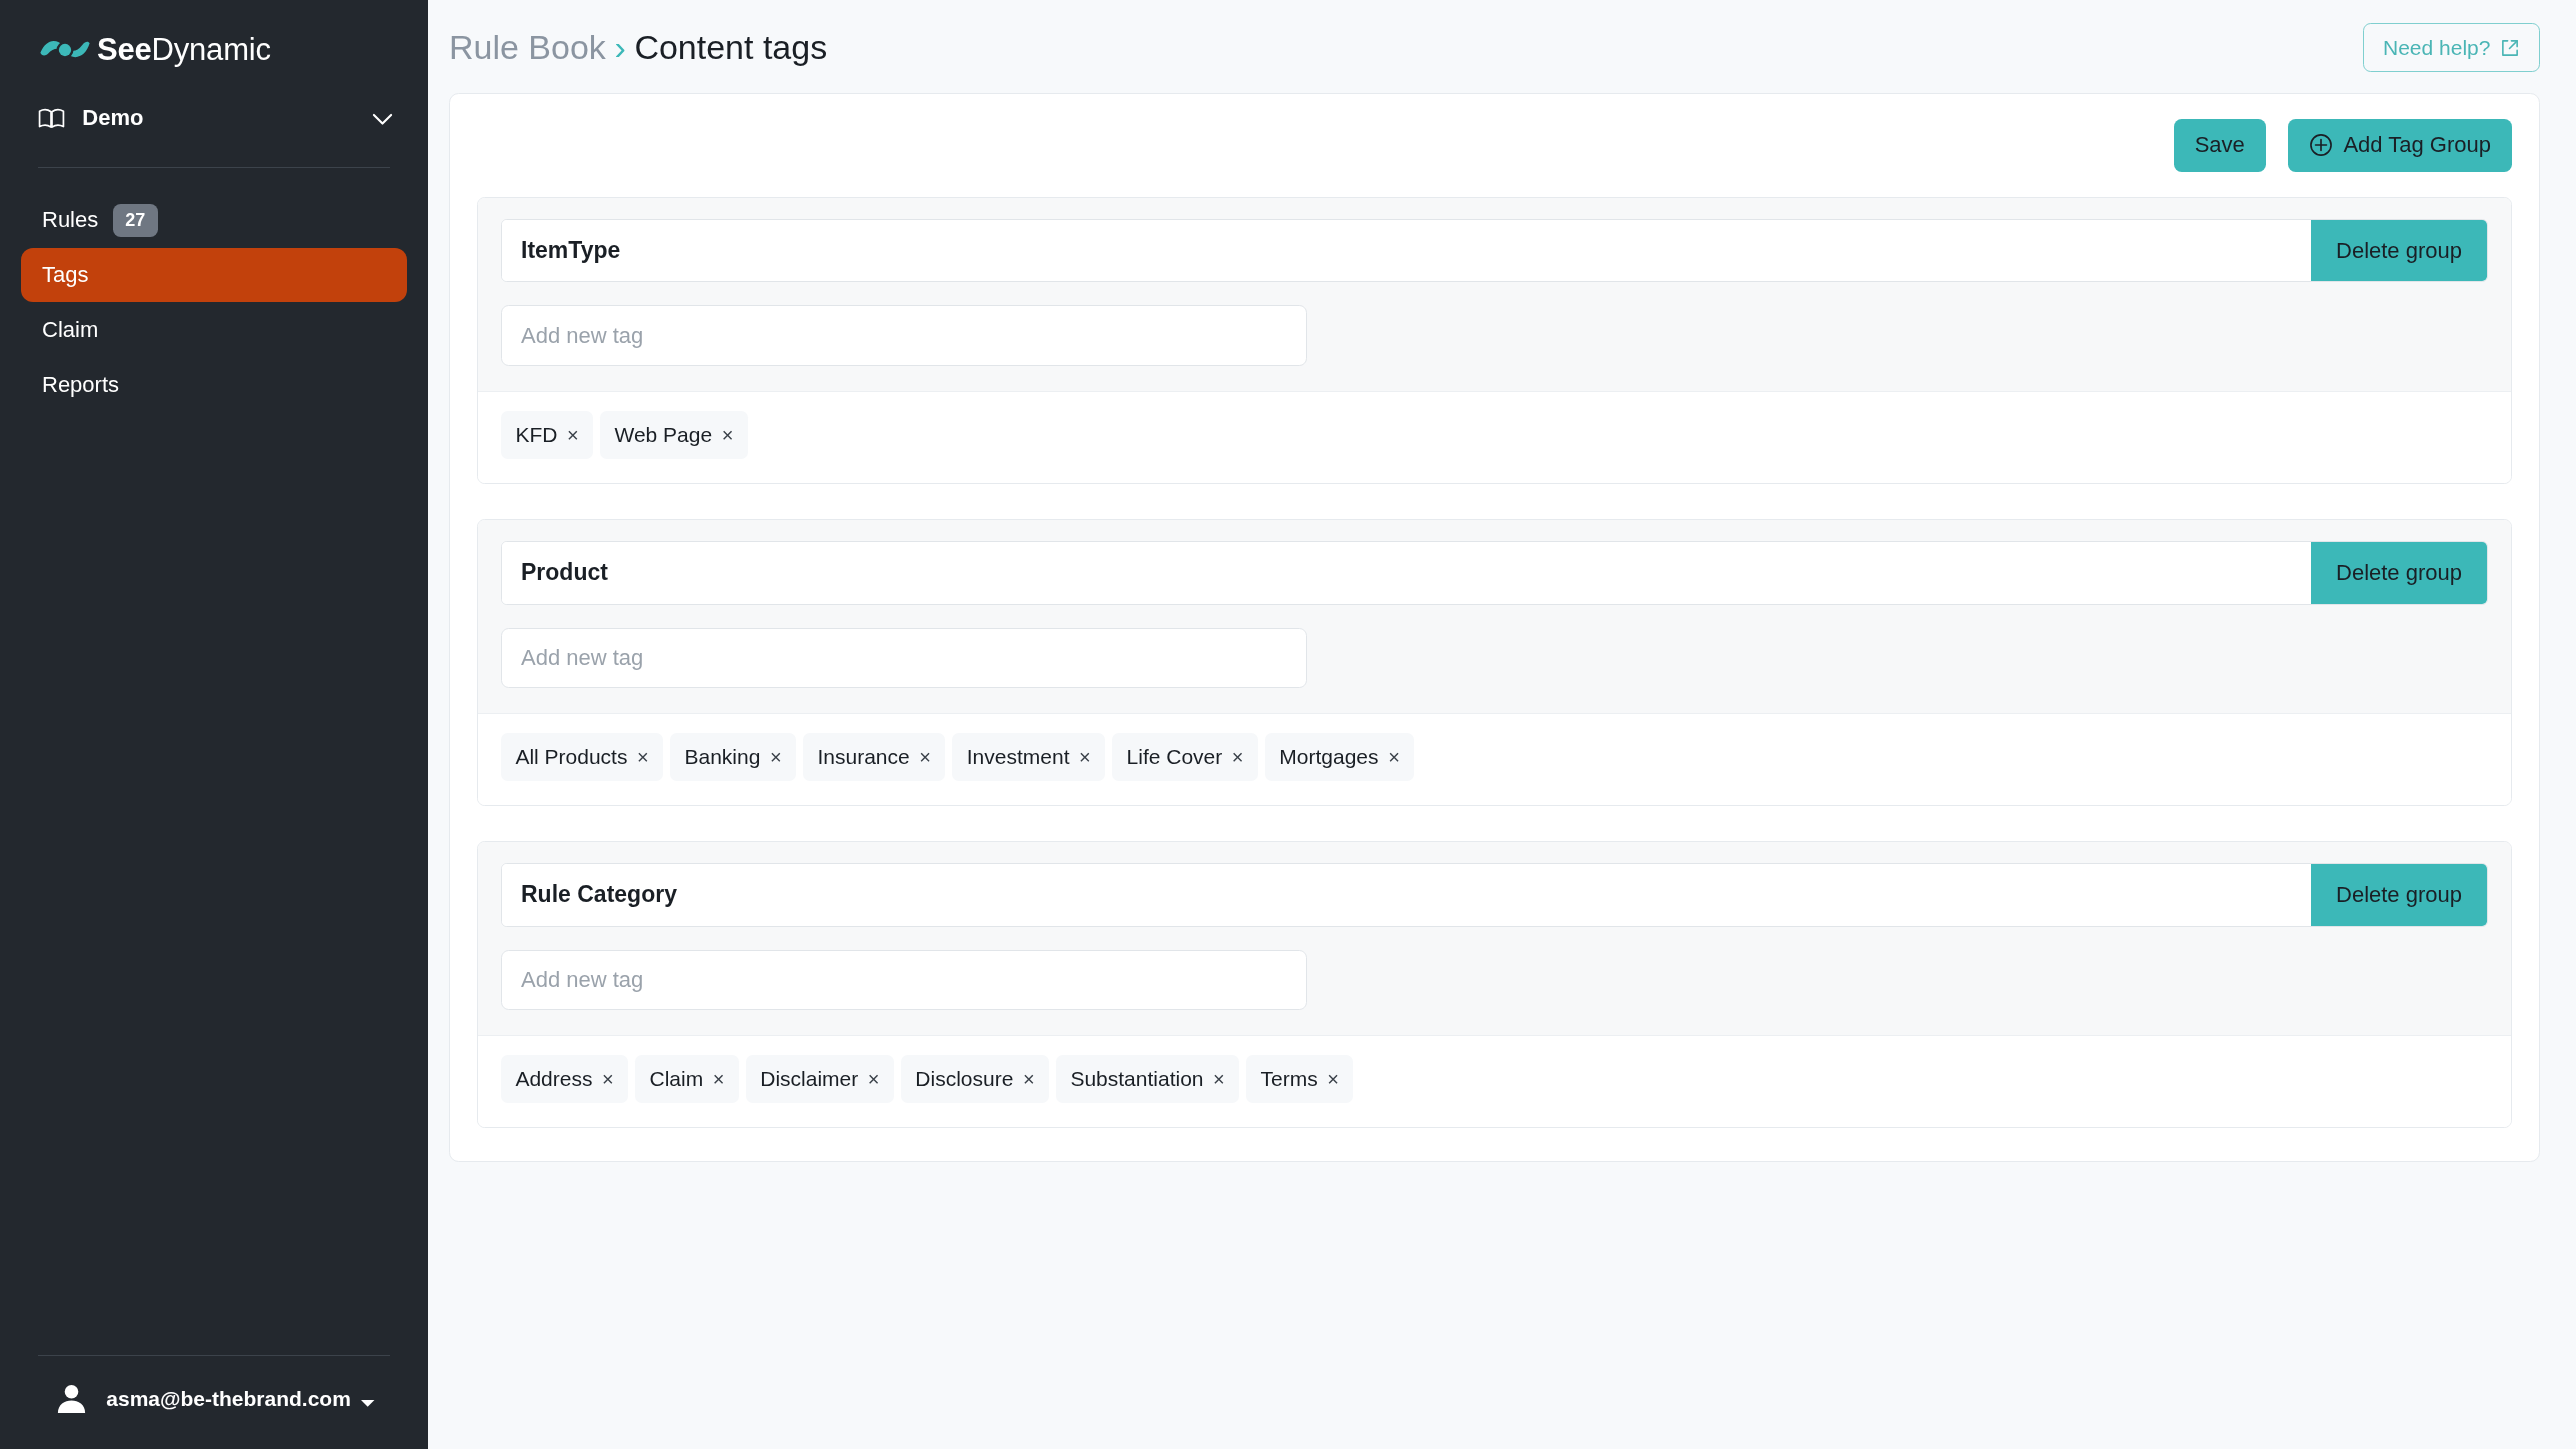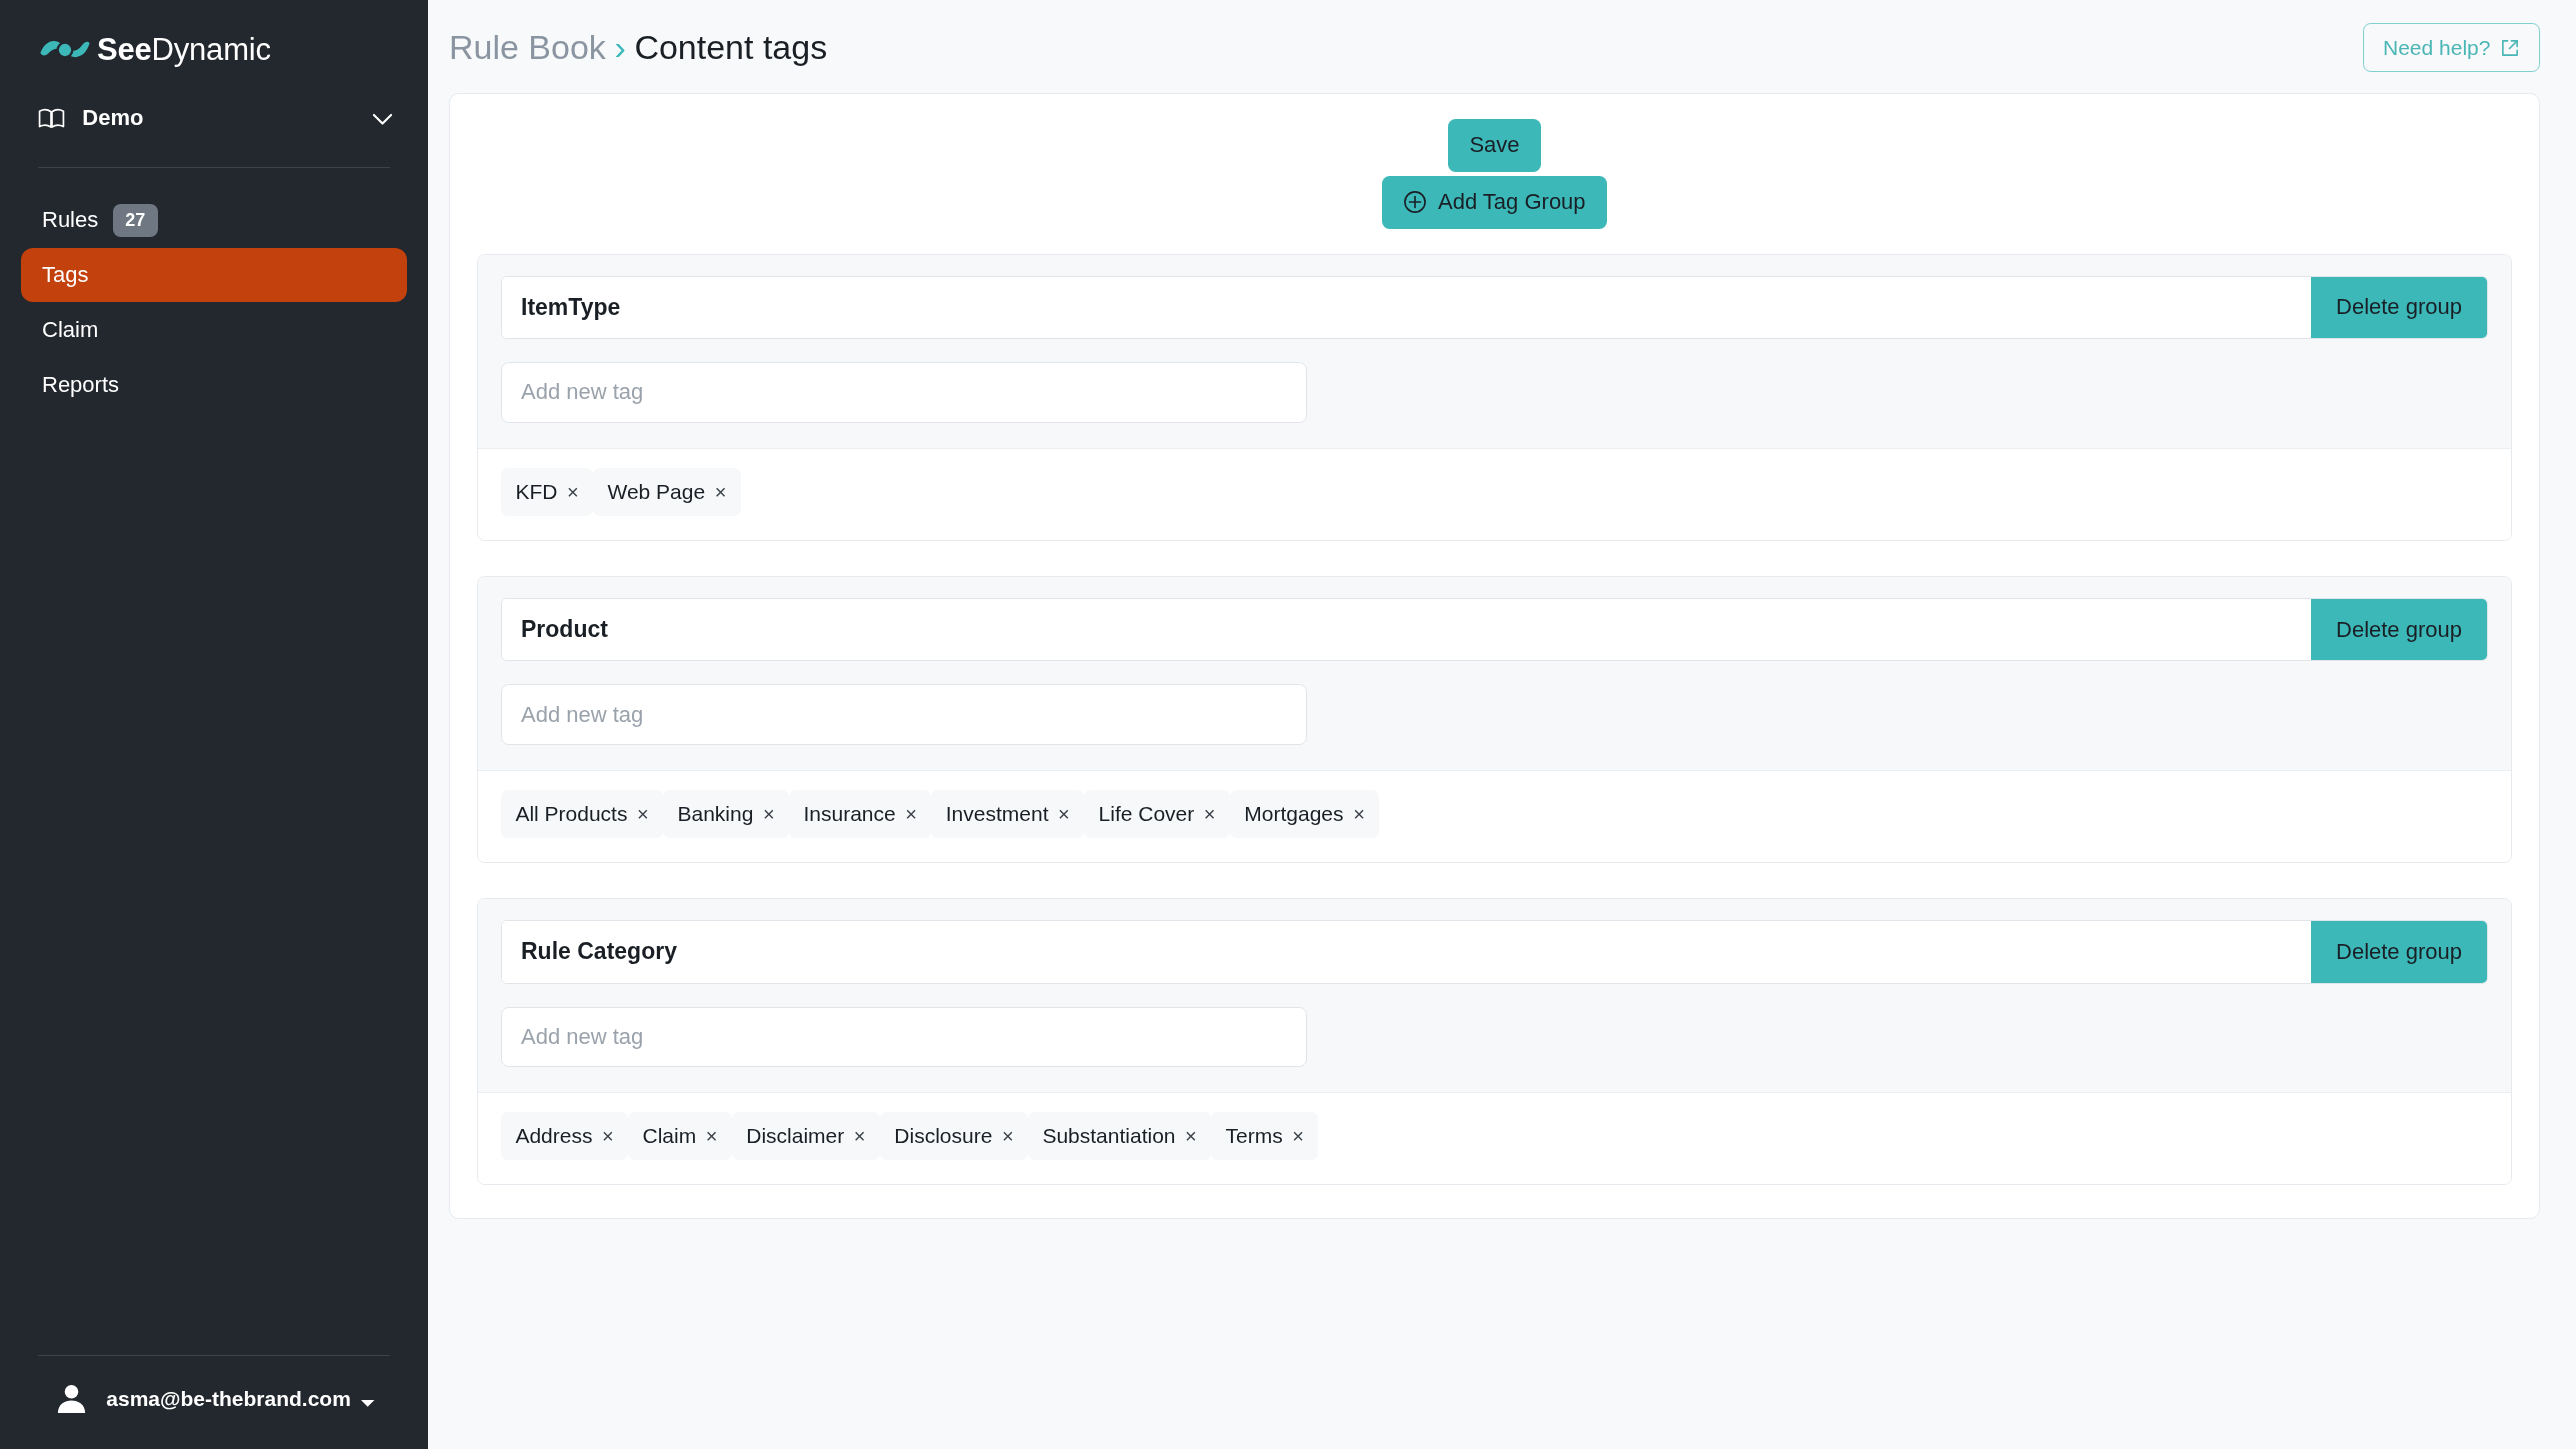"Save" .panel-actions { flex-direction: column -> none; gap: 4px -> 22px }
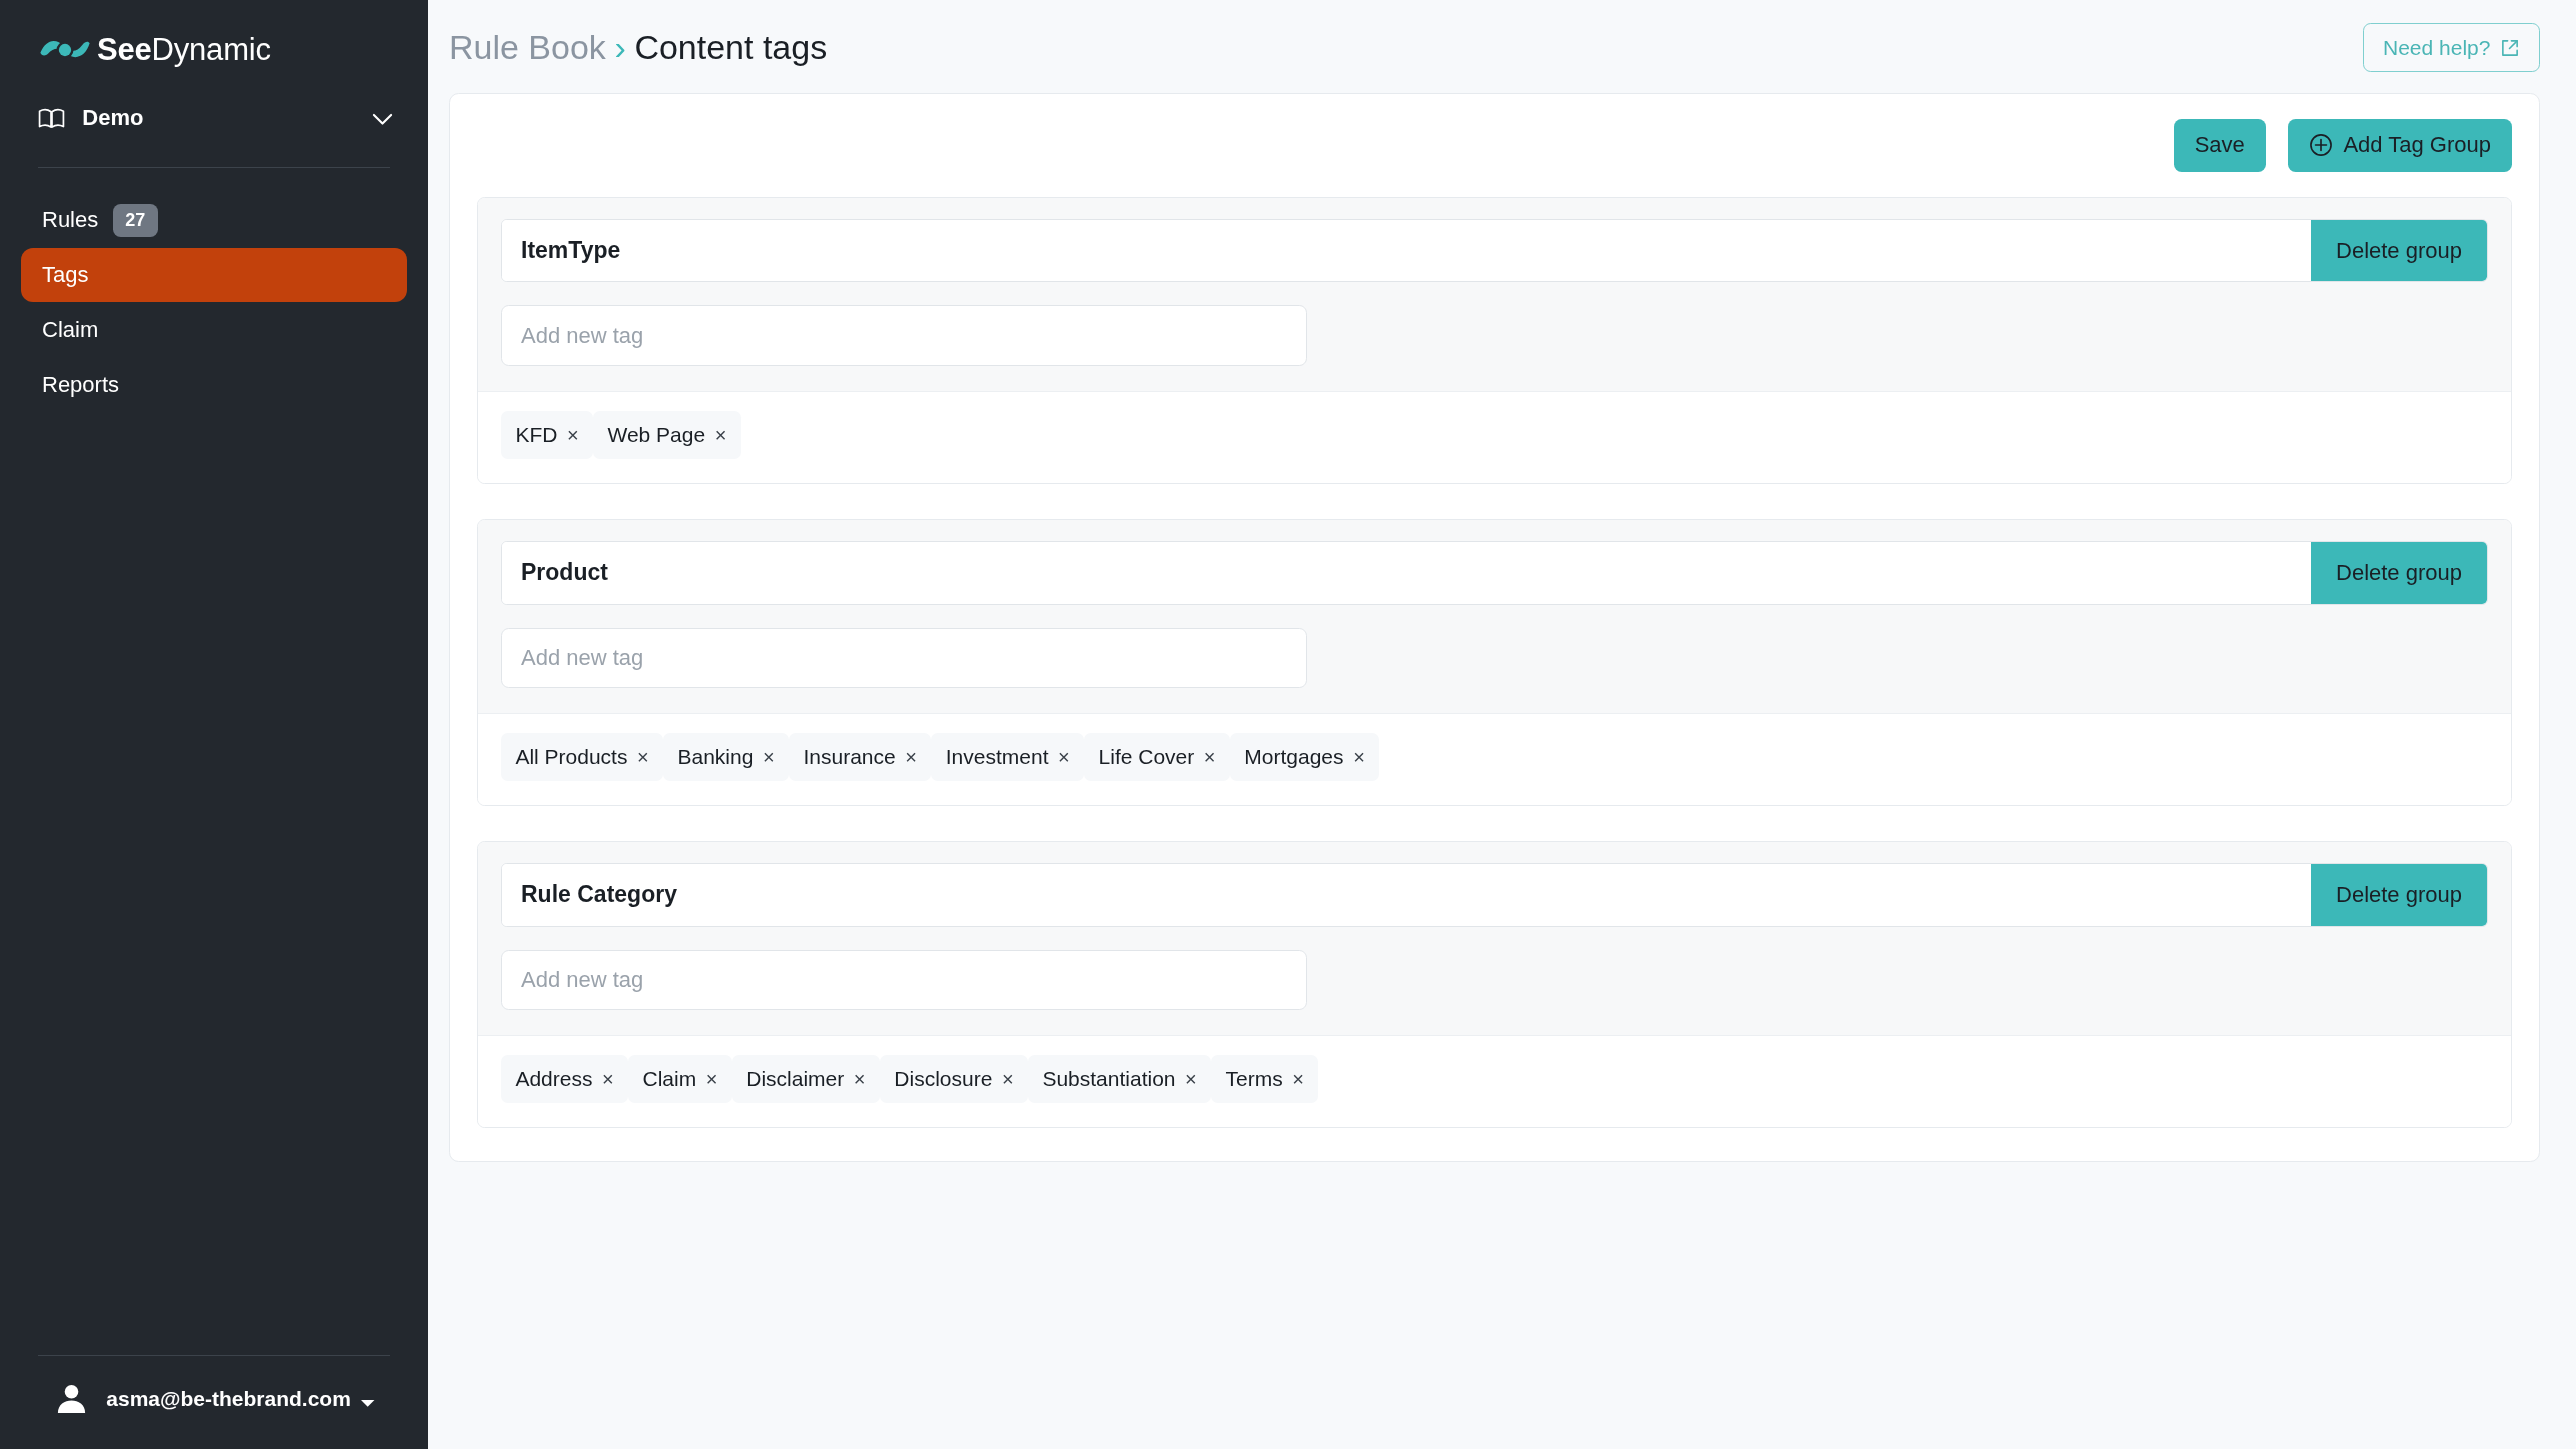"KFD" .group-foot { gap: 0 -> 7px }
